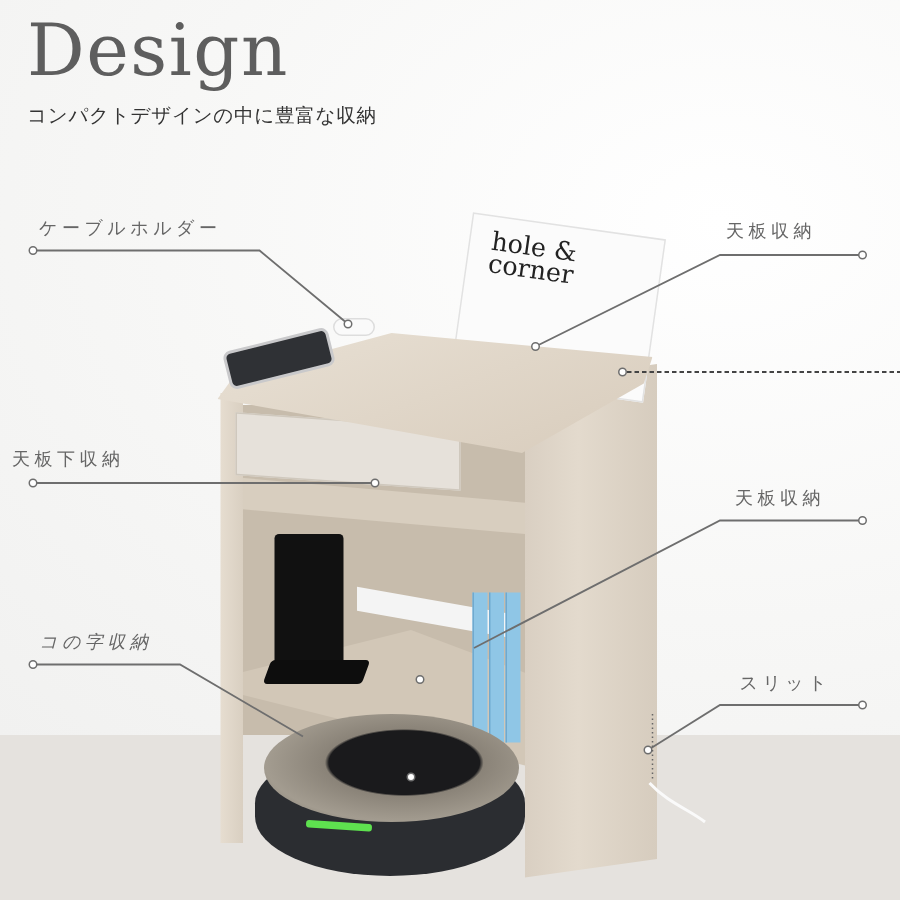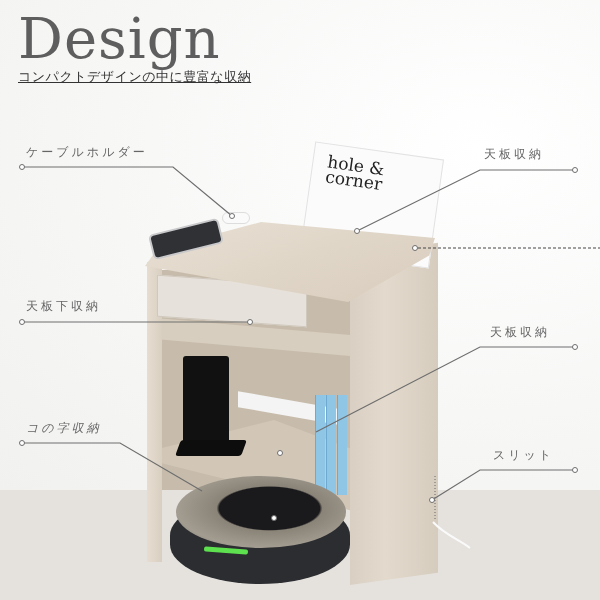"Design" .title { font-size: 56px -> 48px }
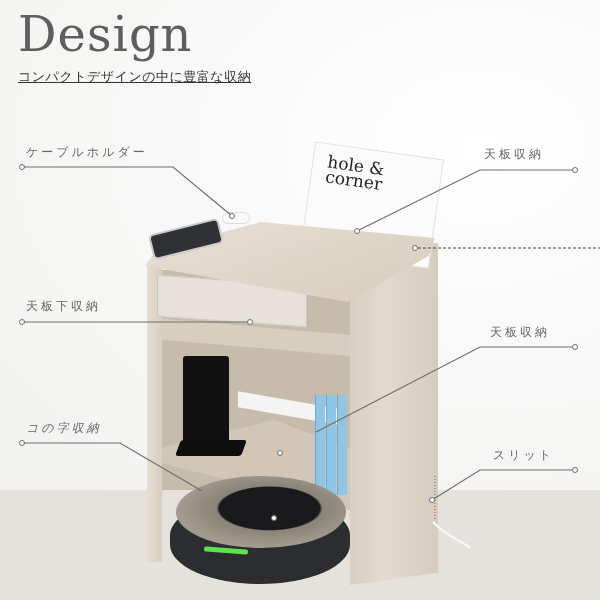"コンパクトデザインの中に豊富な収納" .subtitle { text-decoration: underline -> none }
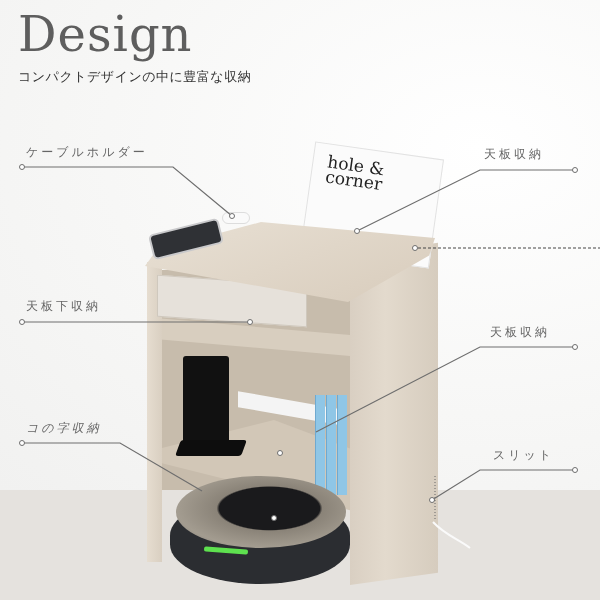"天板下収納" div.label { left: 26px -> 8px }
